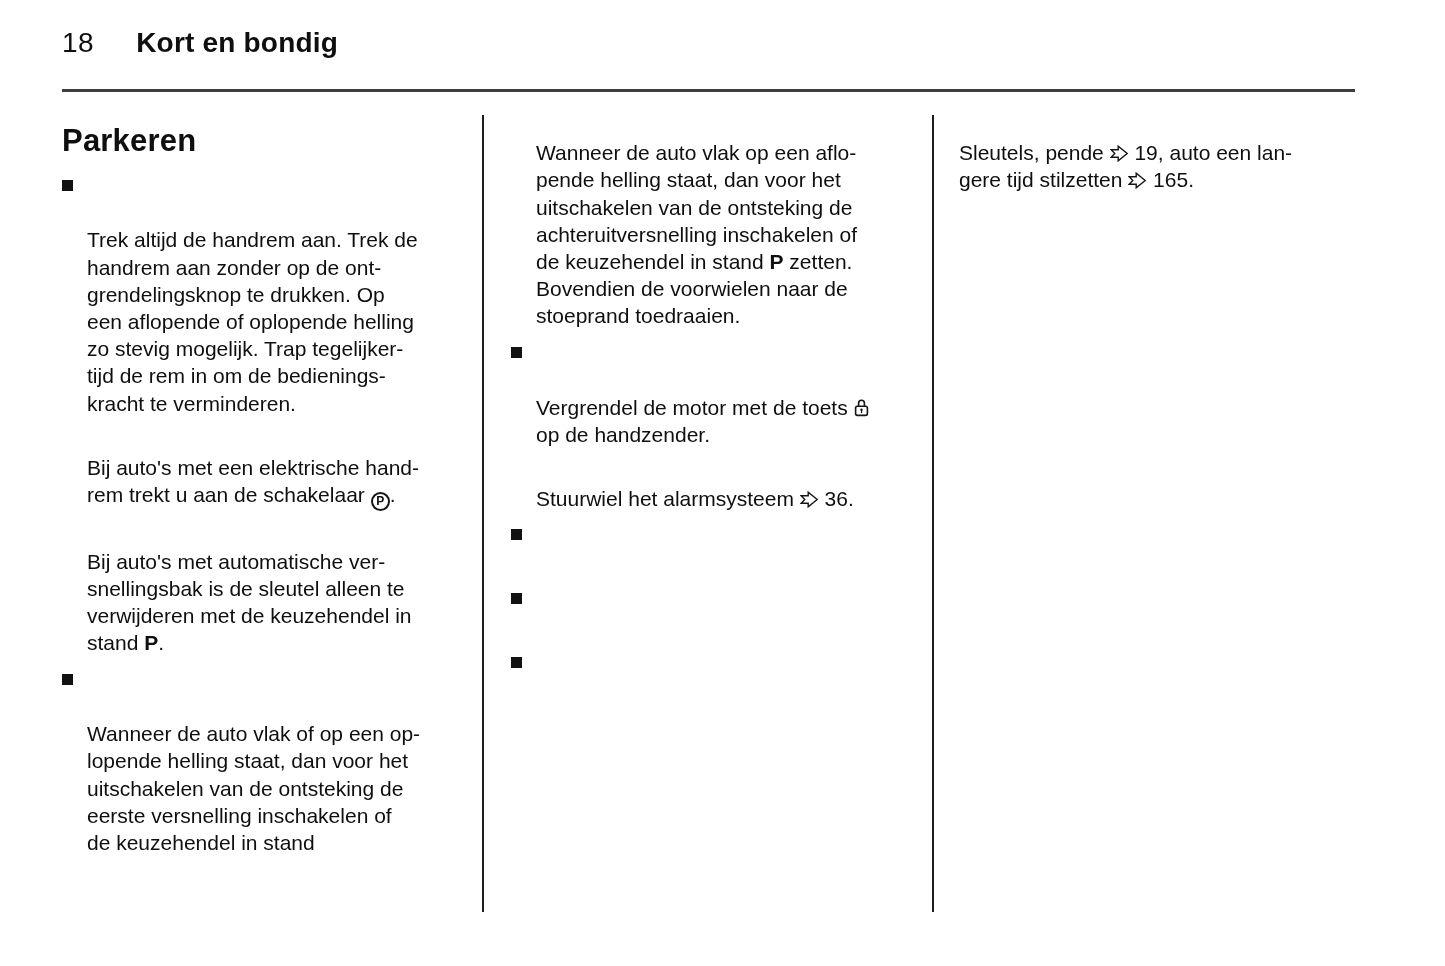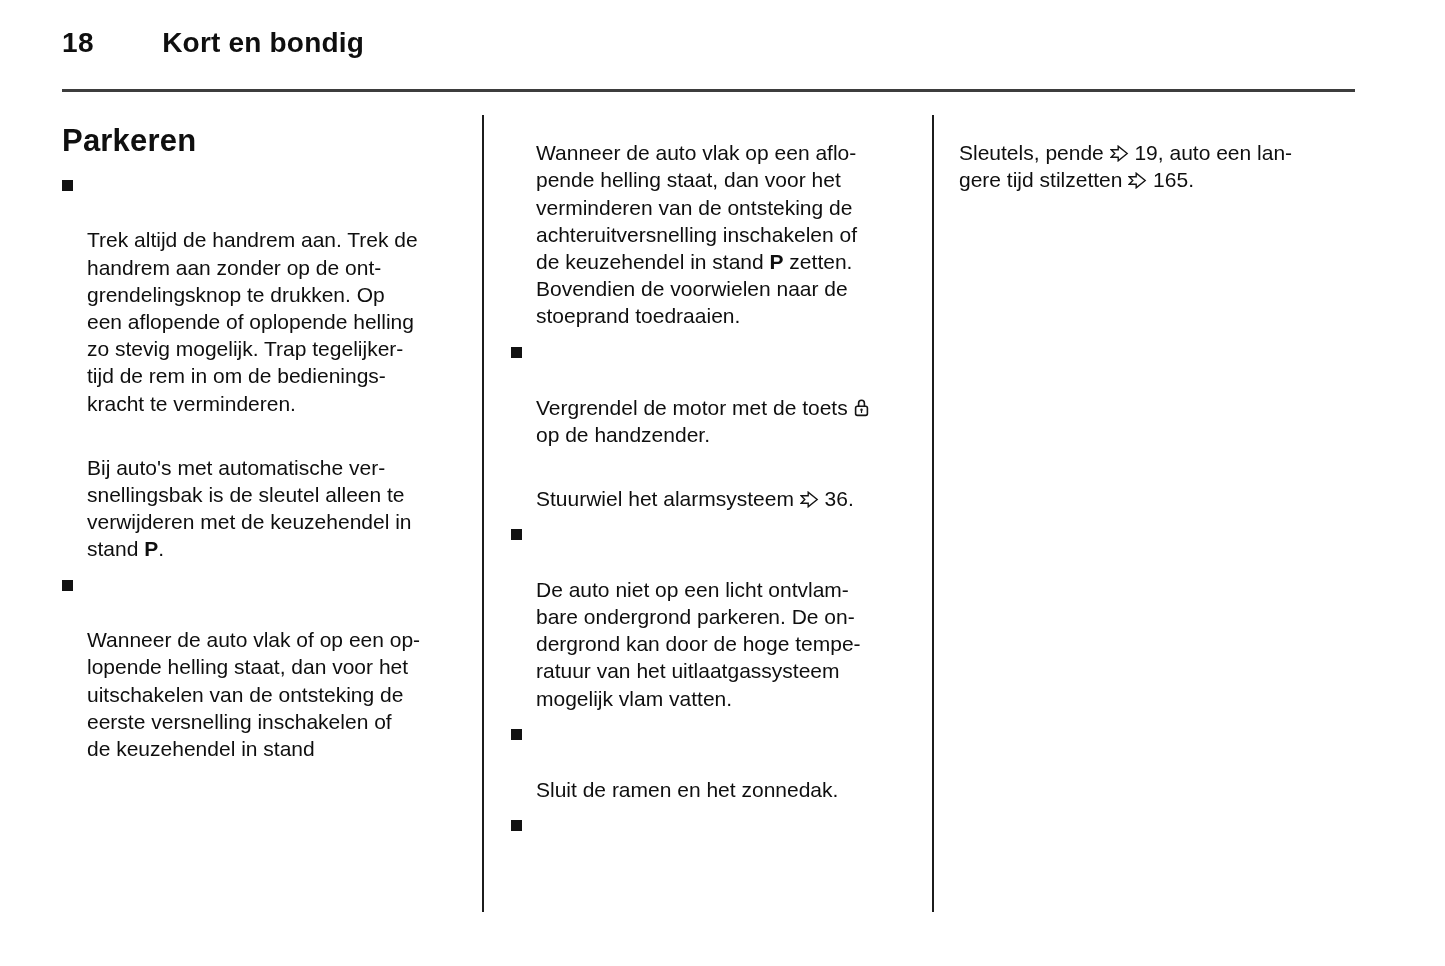"18" .page-number { font-weight: bold -> normal }
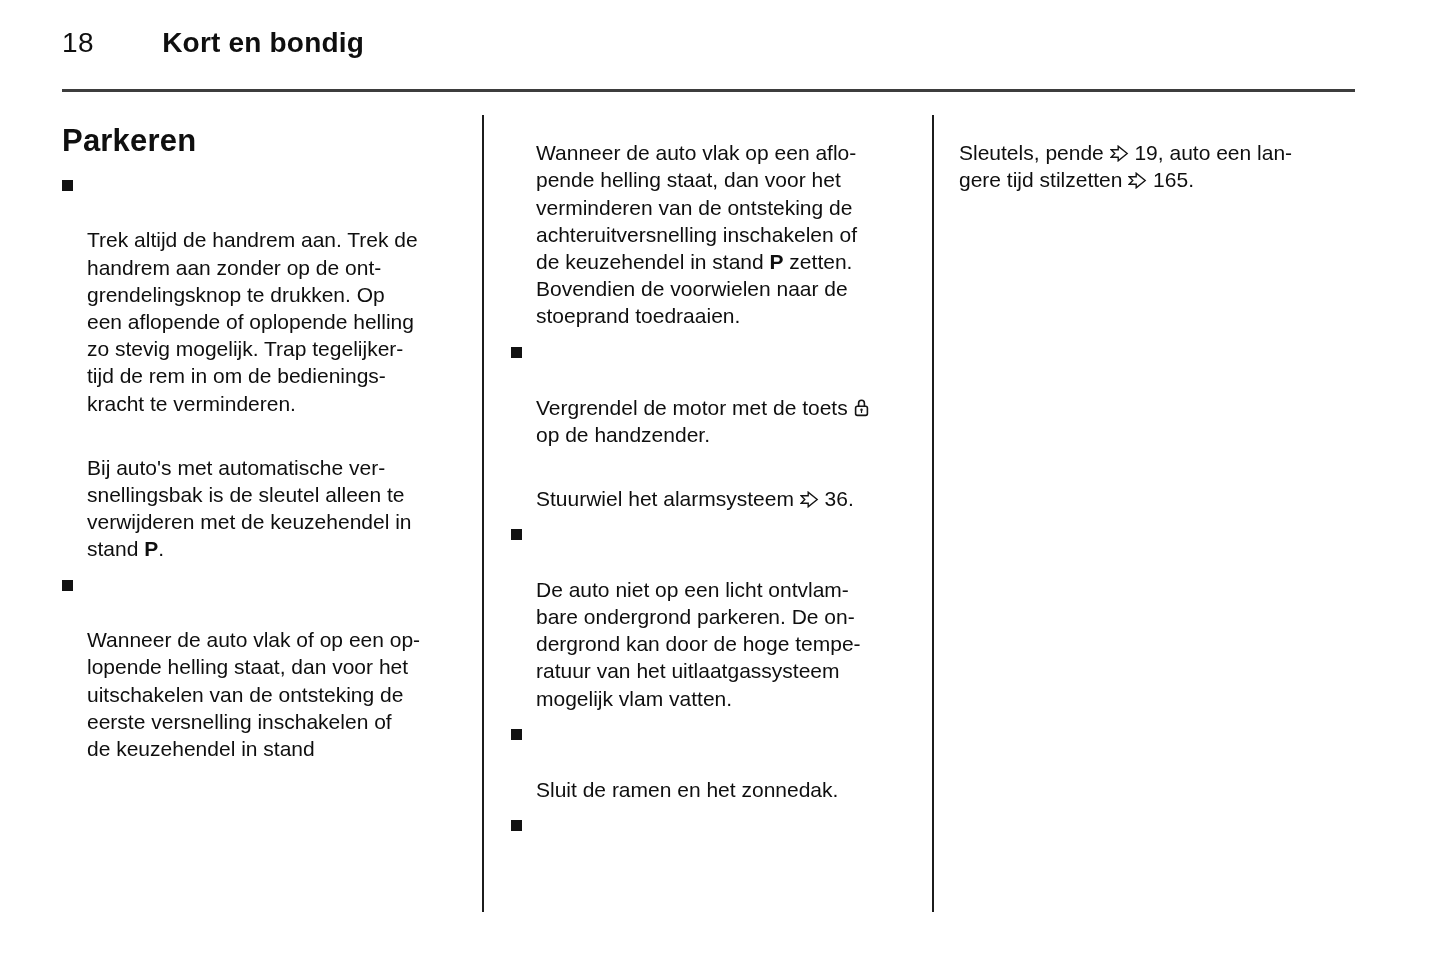"Kort en bondig" .chapter-title { margin-left: 68px -> 42px }
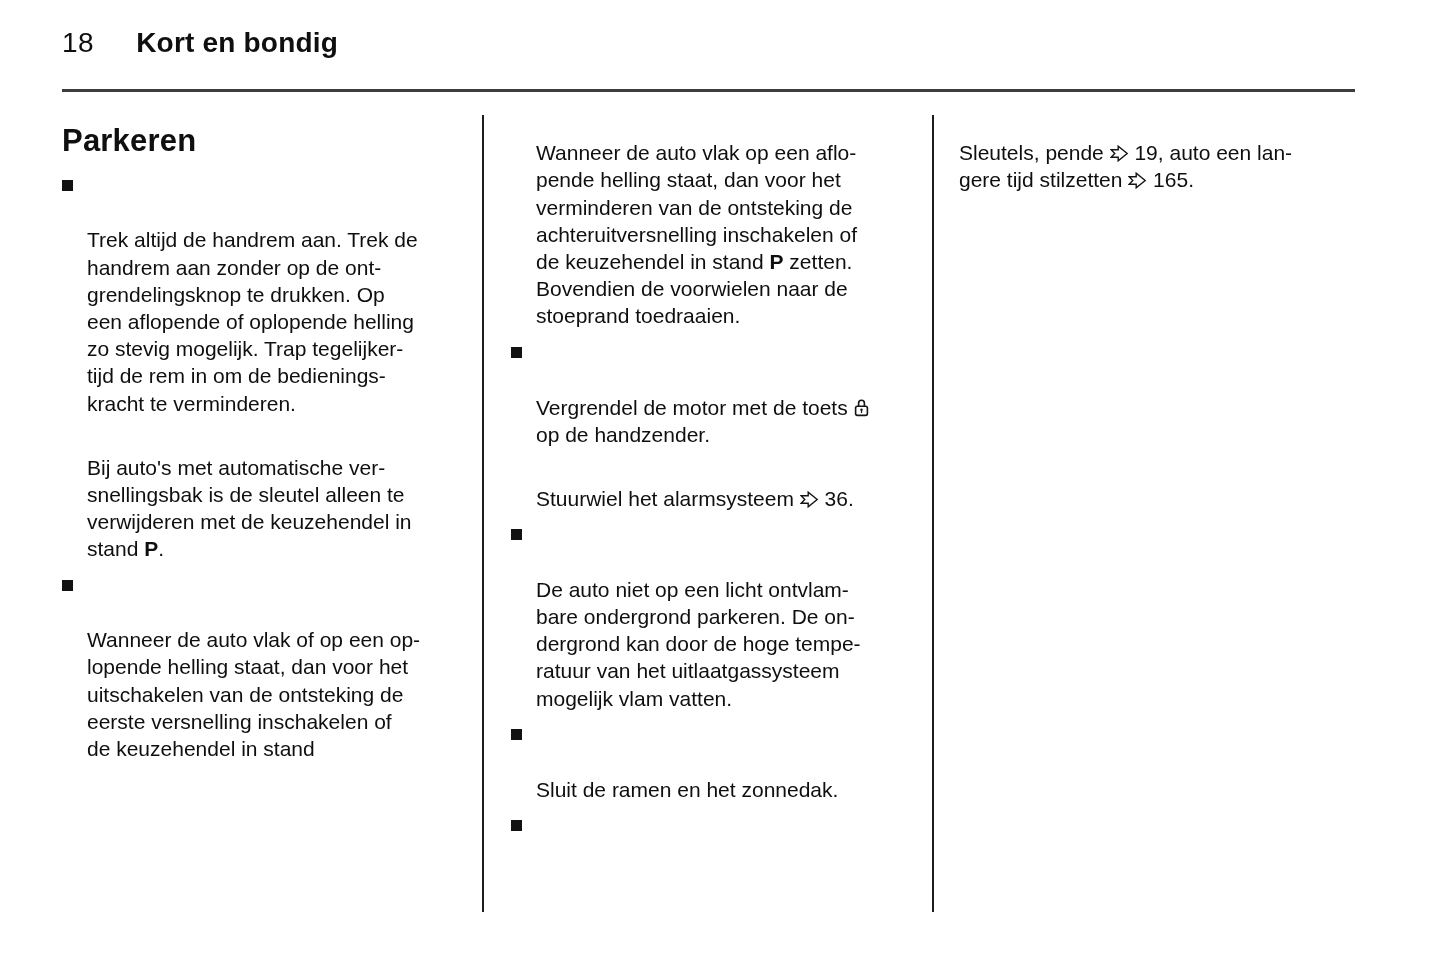"Wanneer de auto vlak op" span { text: verminderen -> uitschakelen }
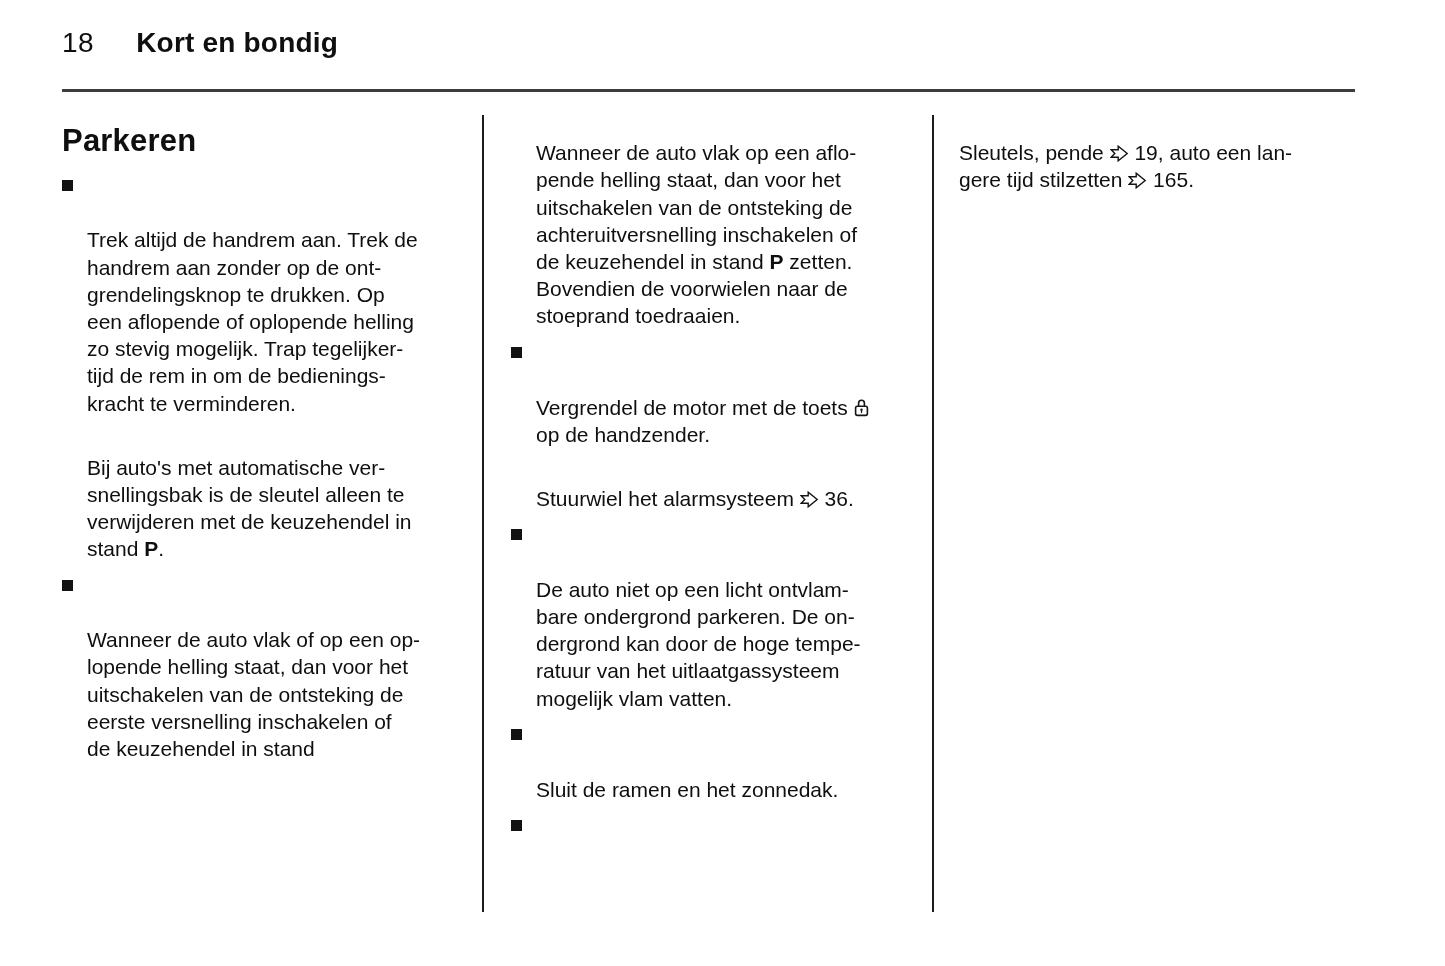"Bij auto's met een elektrische" div.block { html: none -> <div> <span>Bij auto's met een elektrische hand- rem trekt u aan de schakelaar </span><span> <span>P</span> </span><span>.</span> </div> }
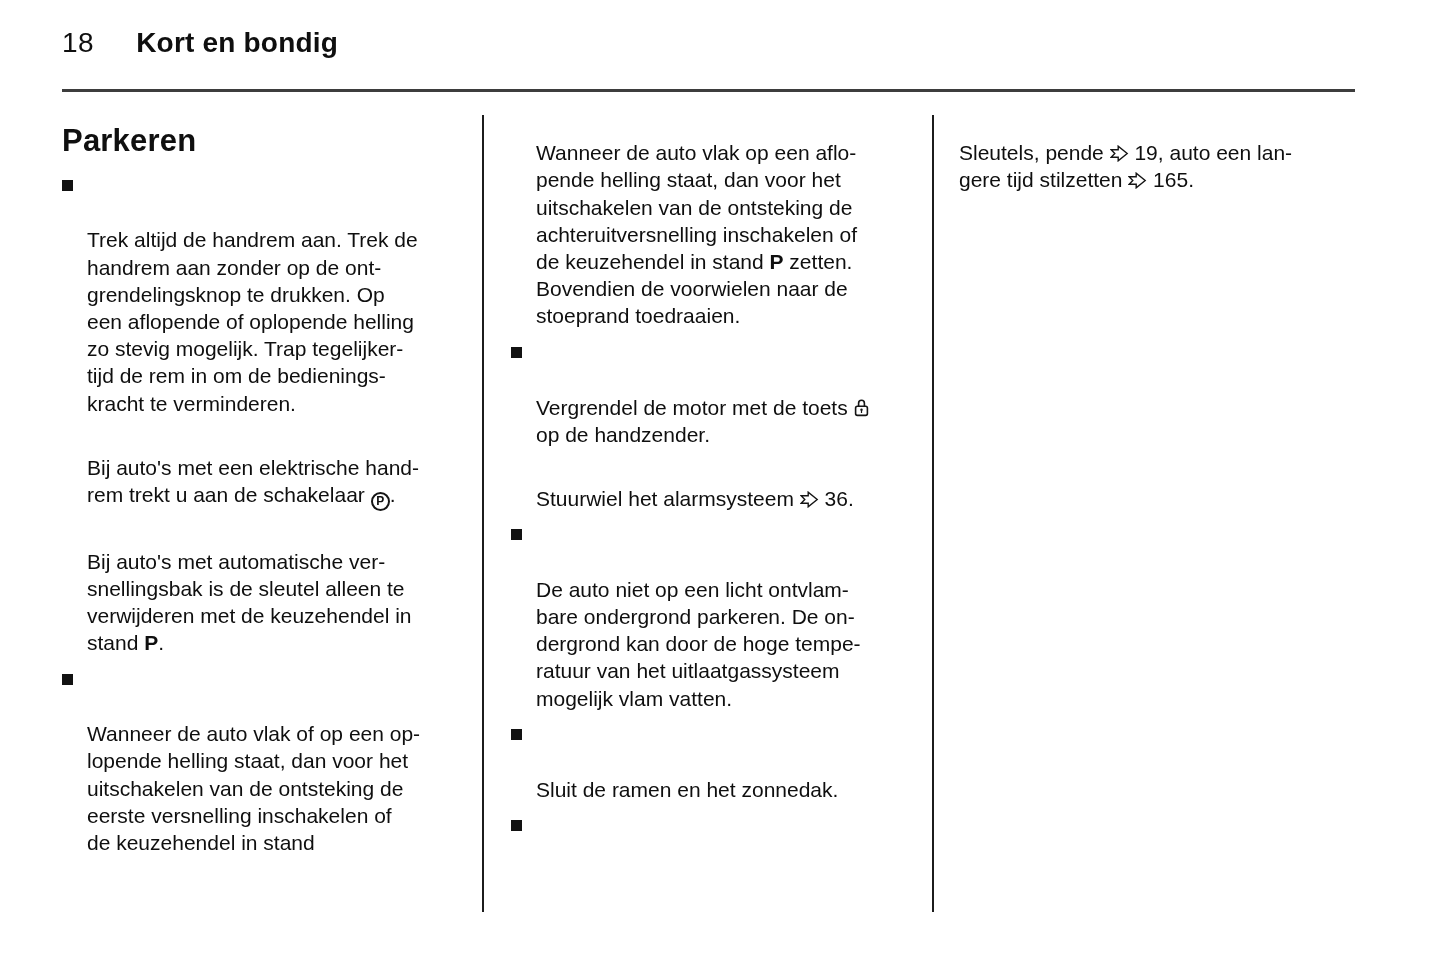"De auto niet op een" span { html: <span>De auto niet op een licht ontvlam- bare ondergrond parkeren. De on- dergrond kan door de hoge tempe- ratuur van het uitlaatgassysteem mogelijk vlam vatten.</span> -> none }
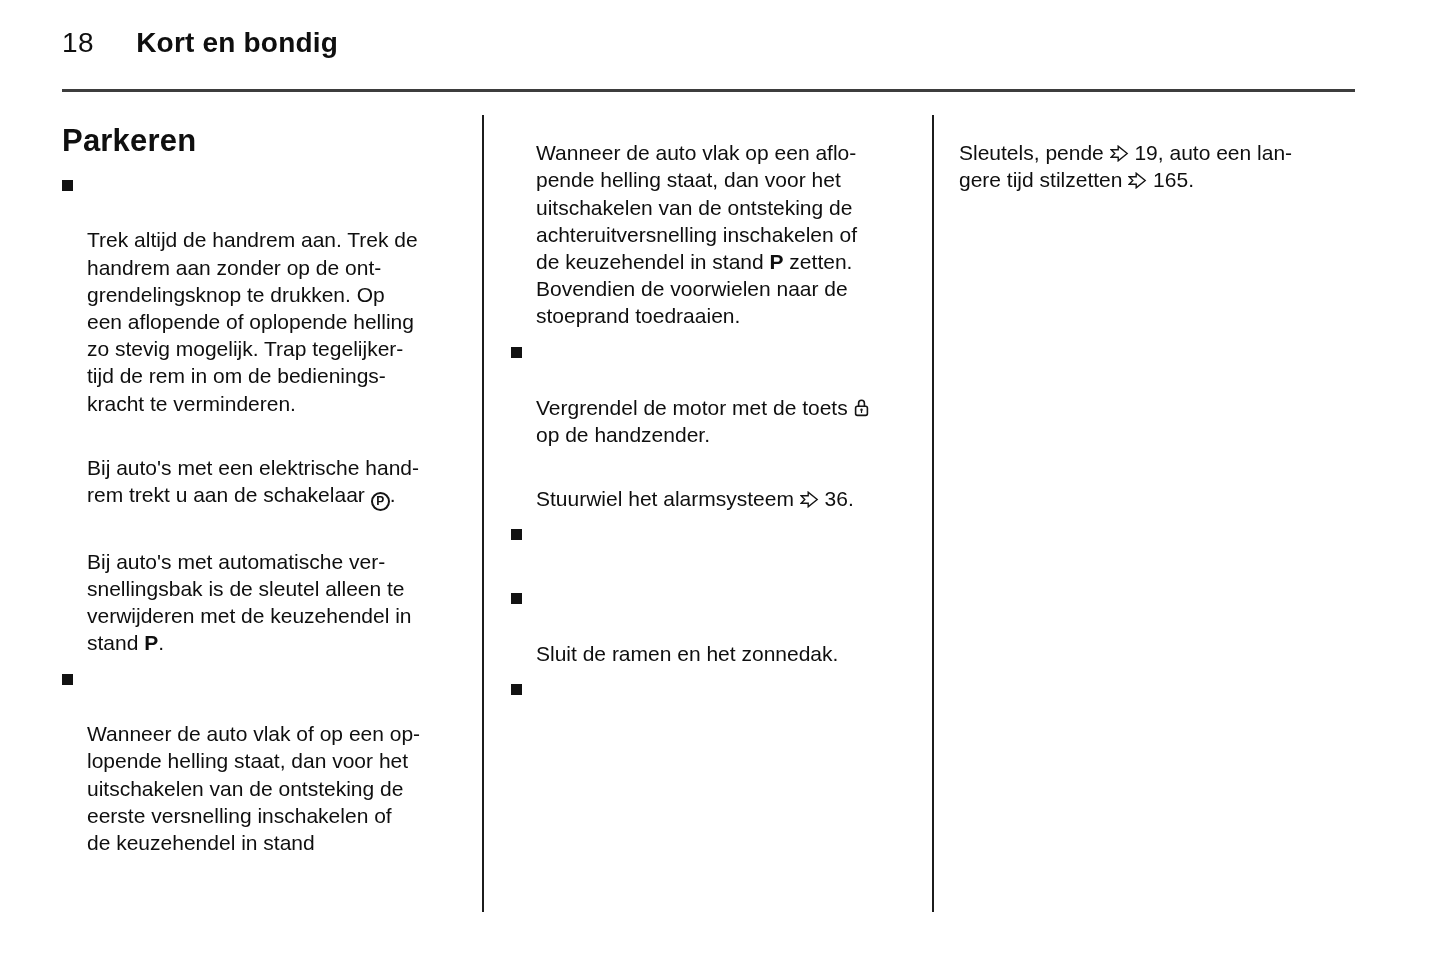"Sluit de ramen en het" span { html: <span>Sluit de ramen en het zonnedak.</span> -> none }
